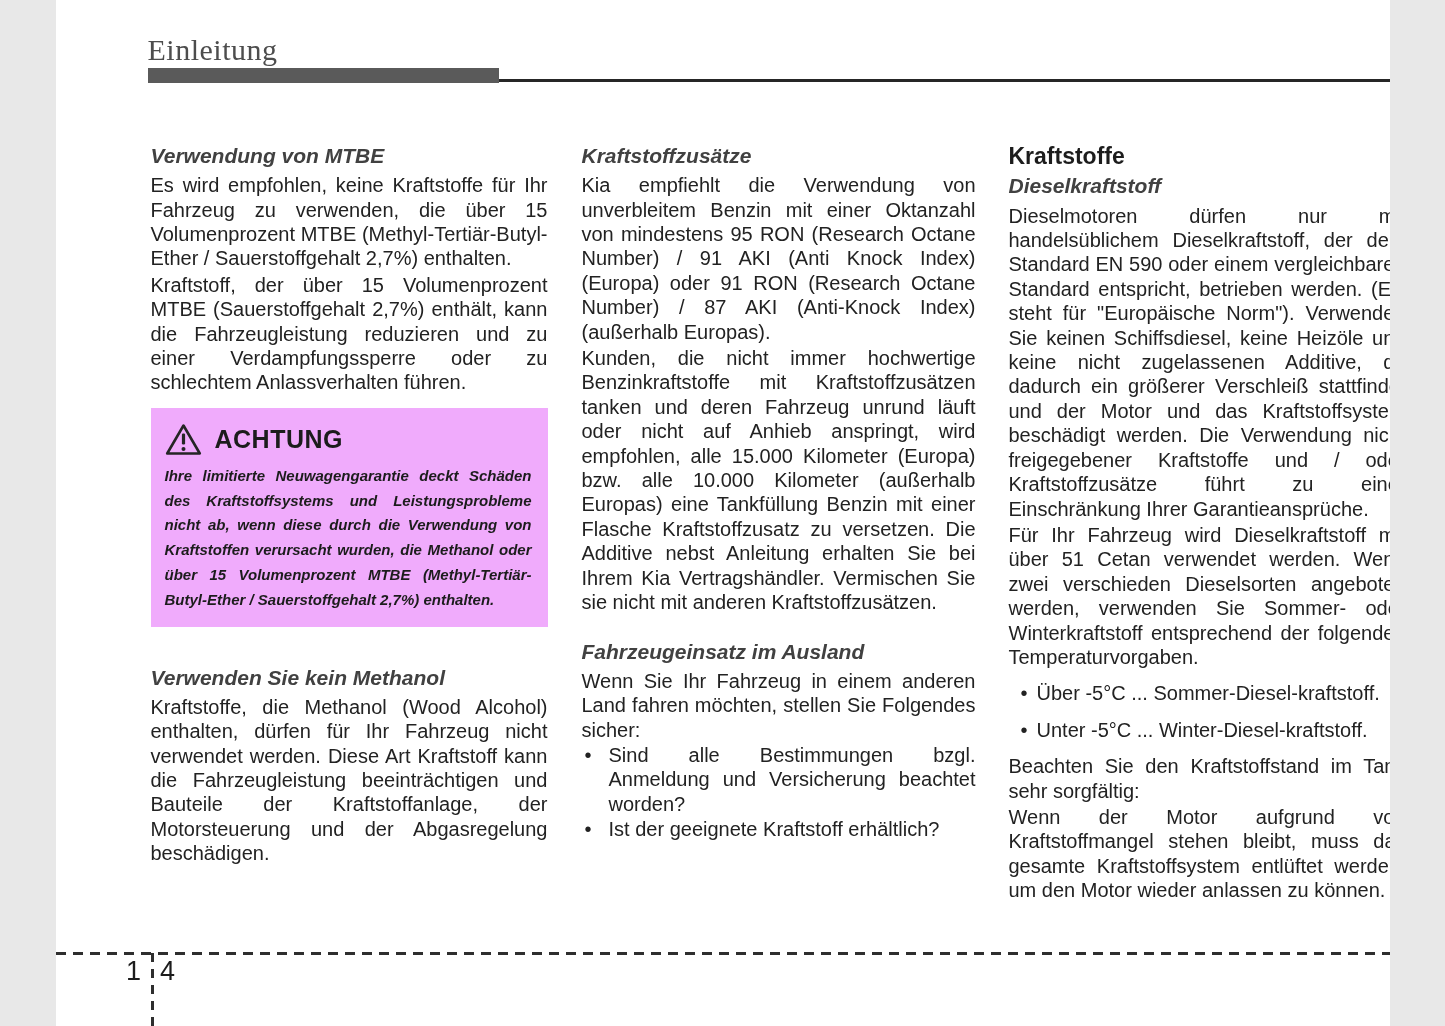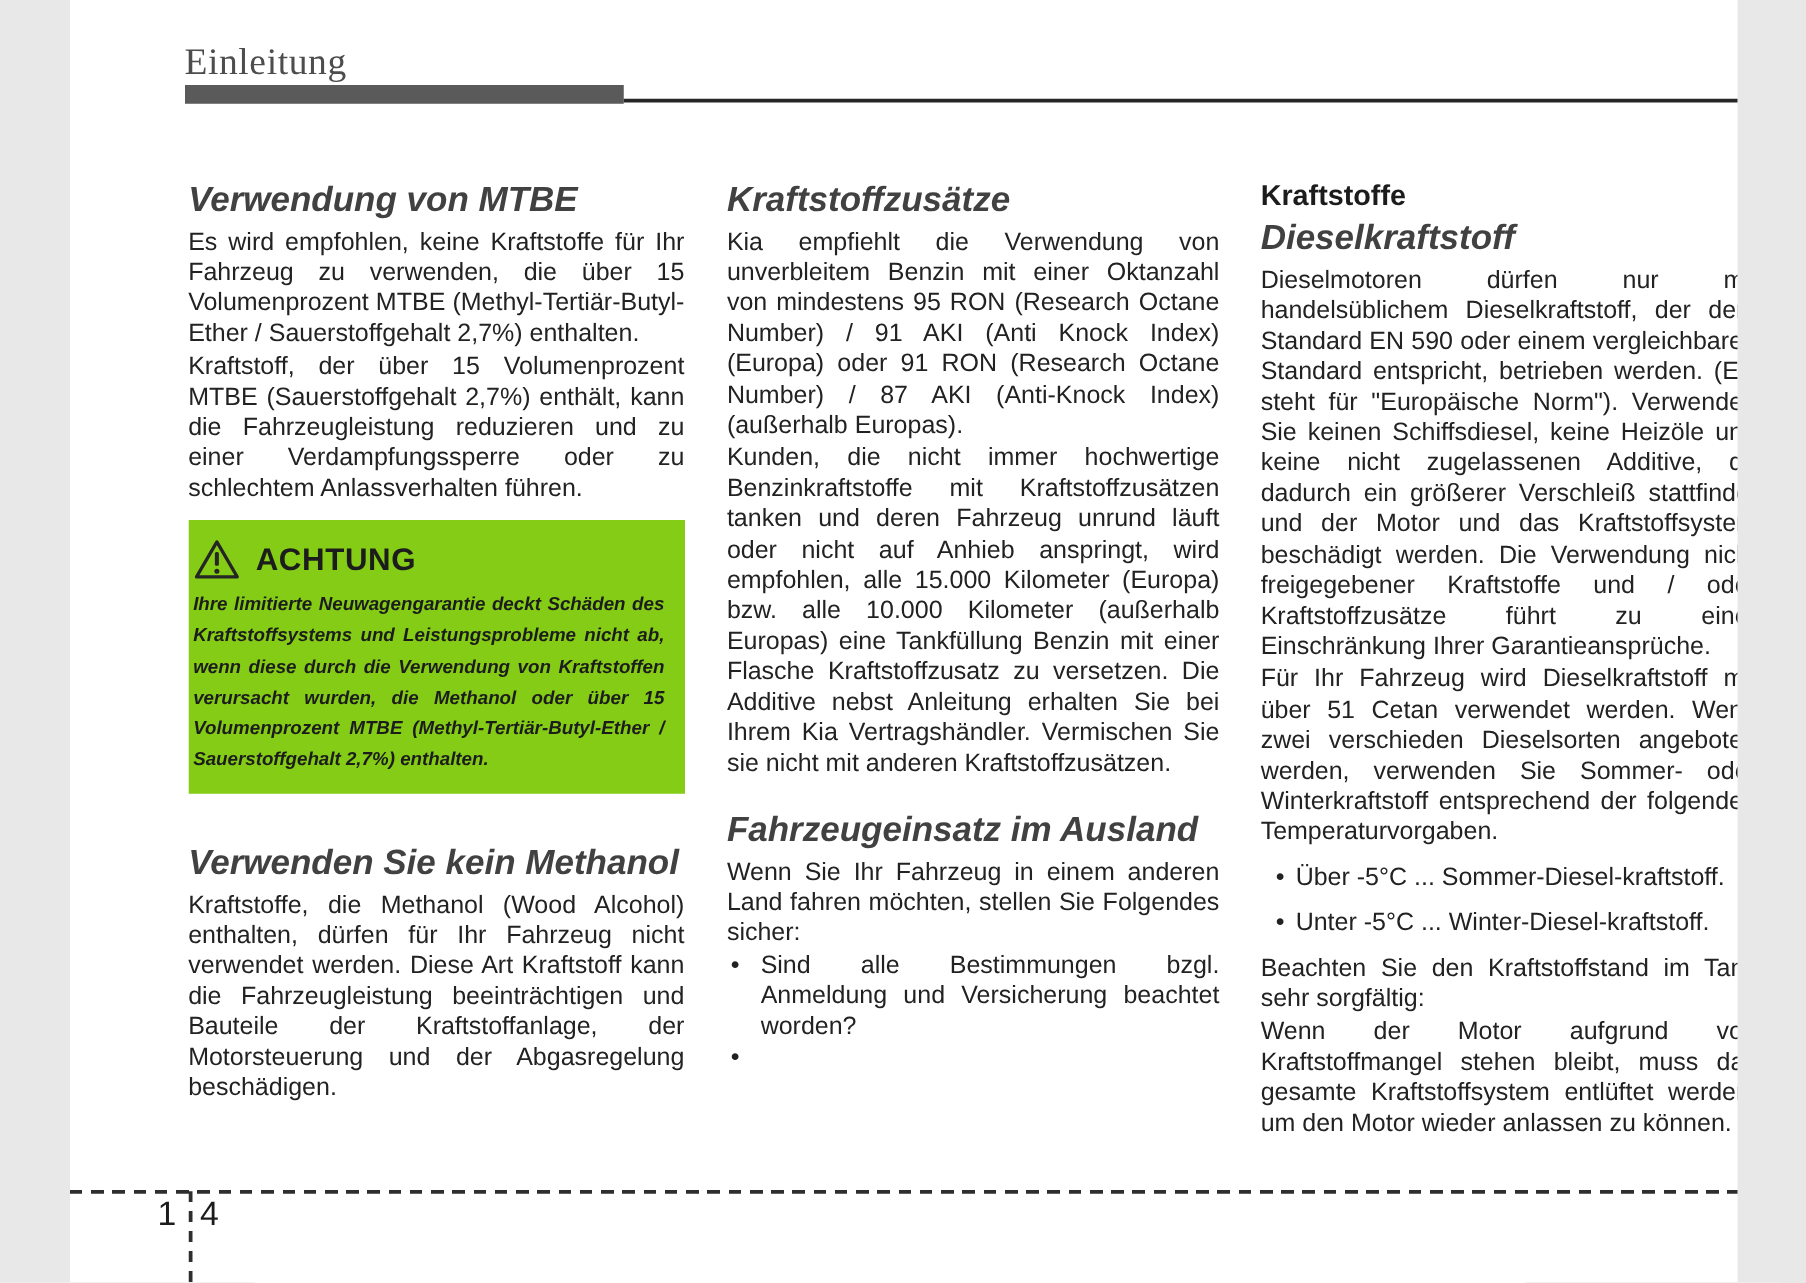"Verwendung von MTBE" .sec-heading { font-size: 28px -> 21px }
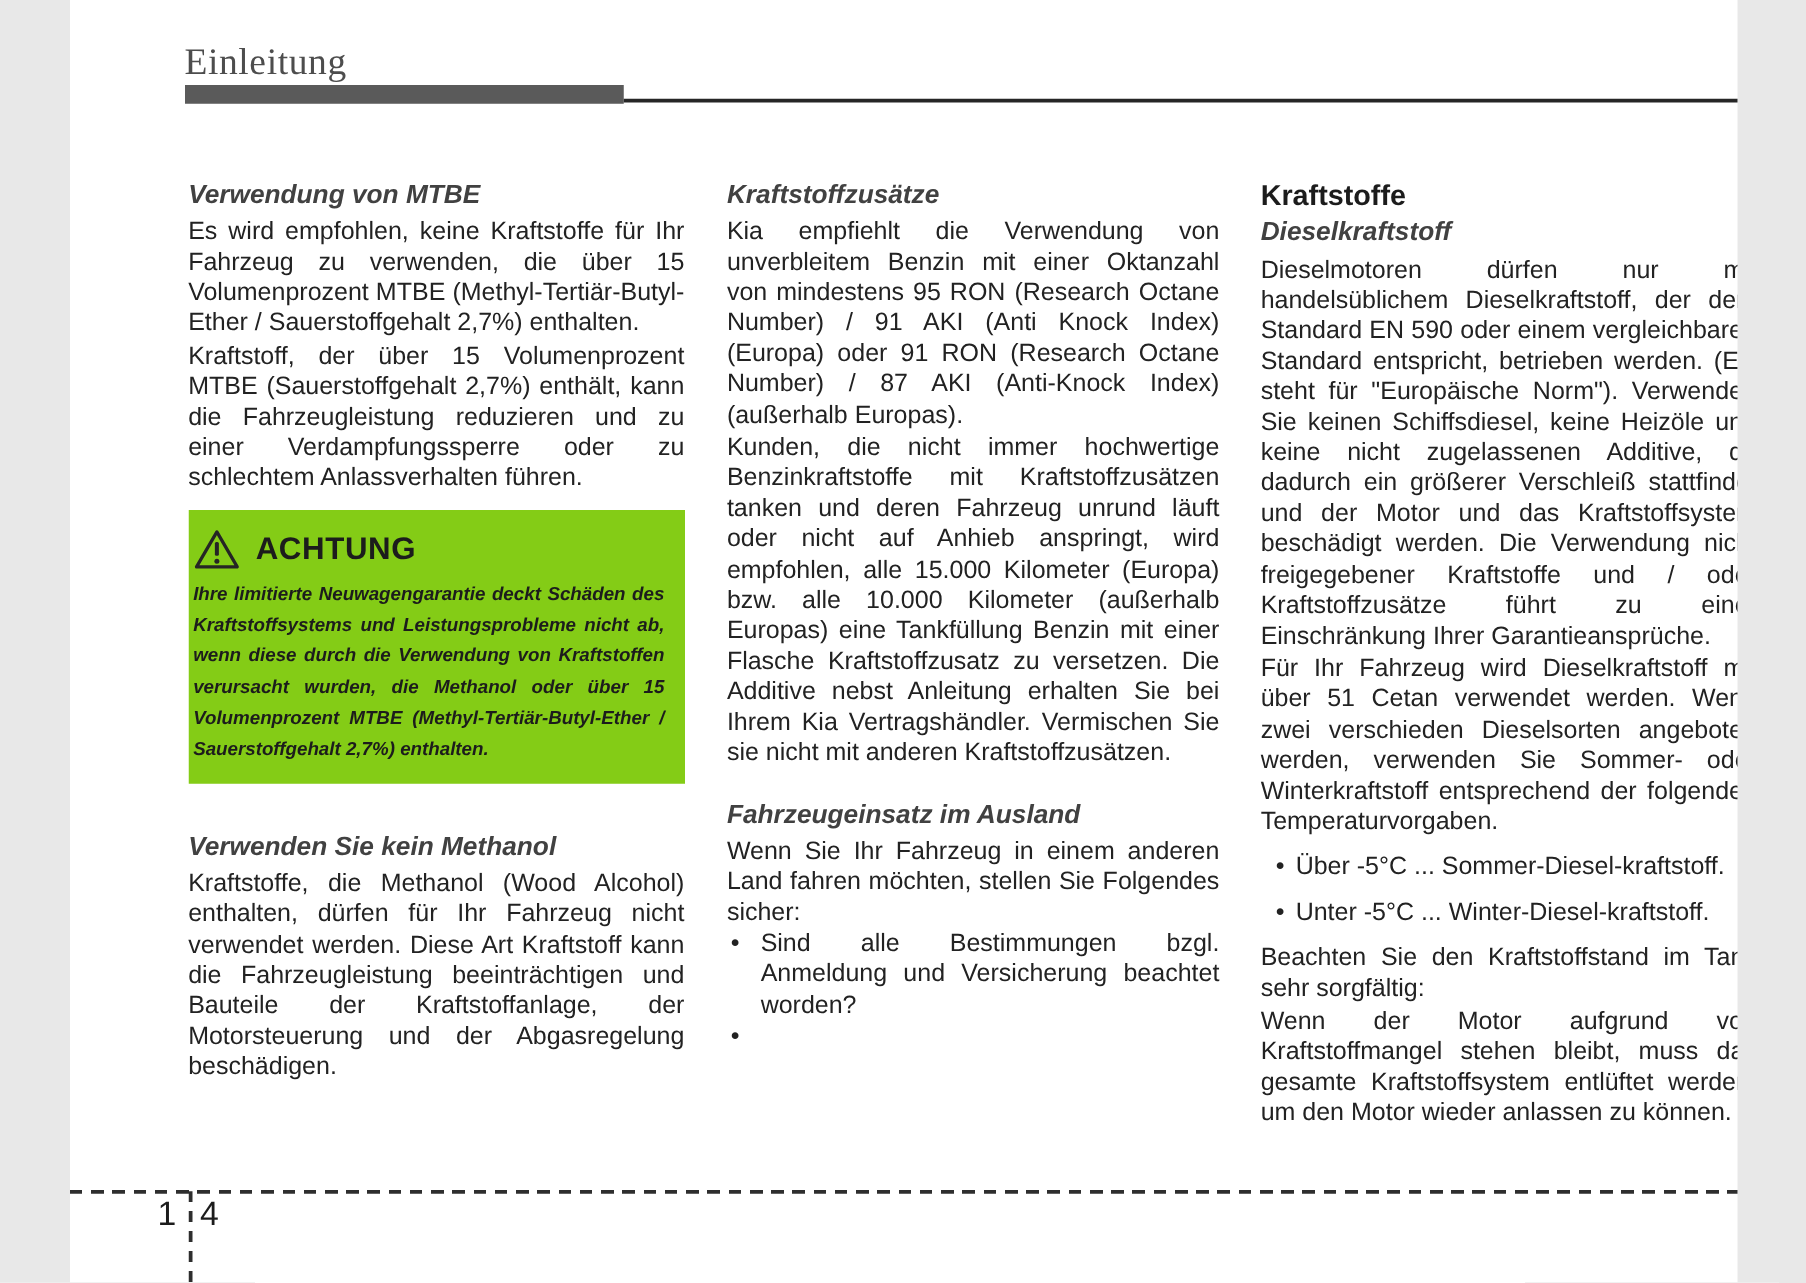"ACHTUNG" .warning-box { background: #84cc16 -> #f0abfc; padding: 13px 16px 14px 4px -> 13px 16px 14px 14px }
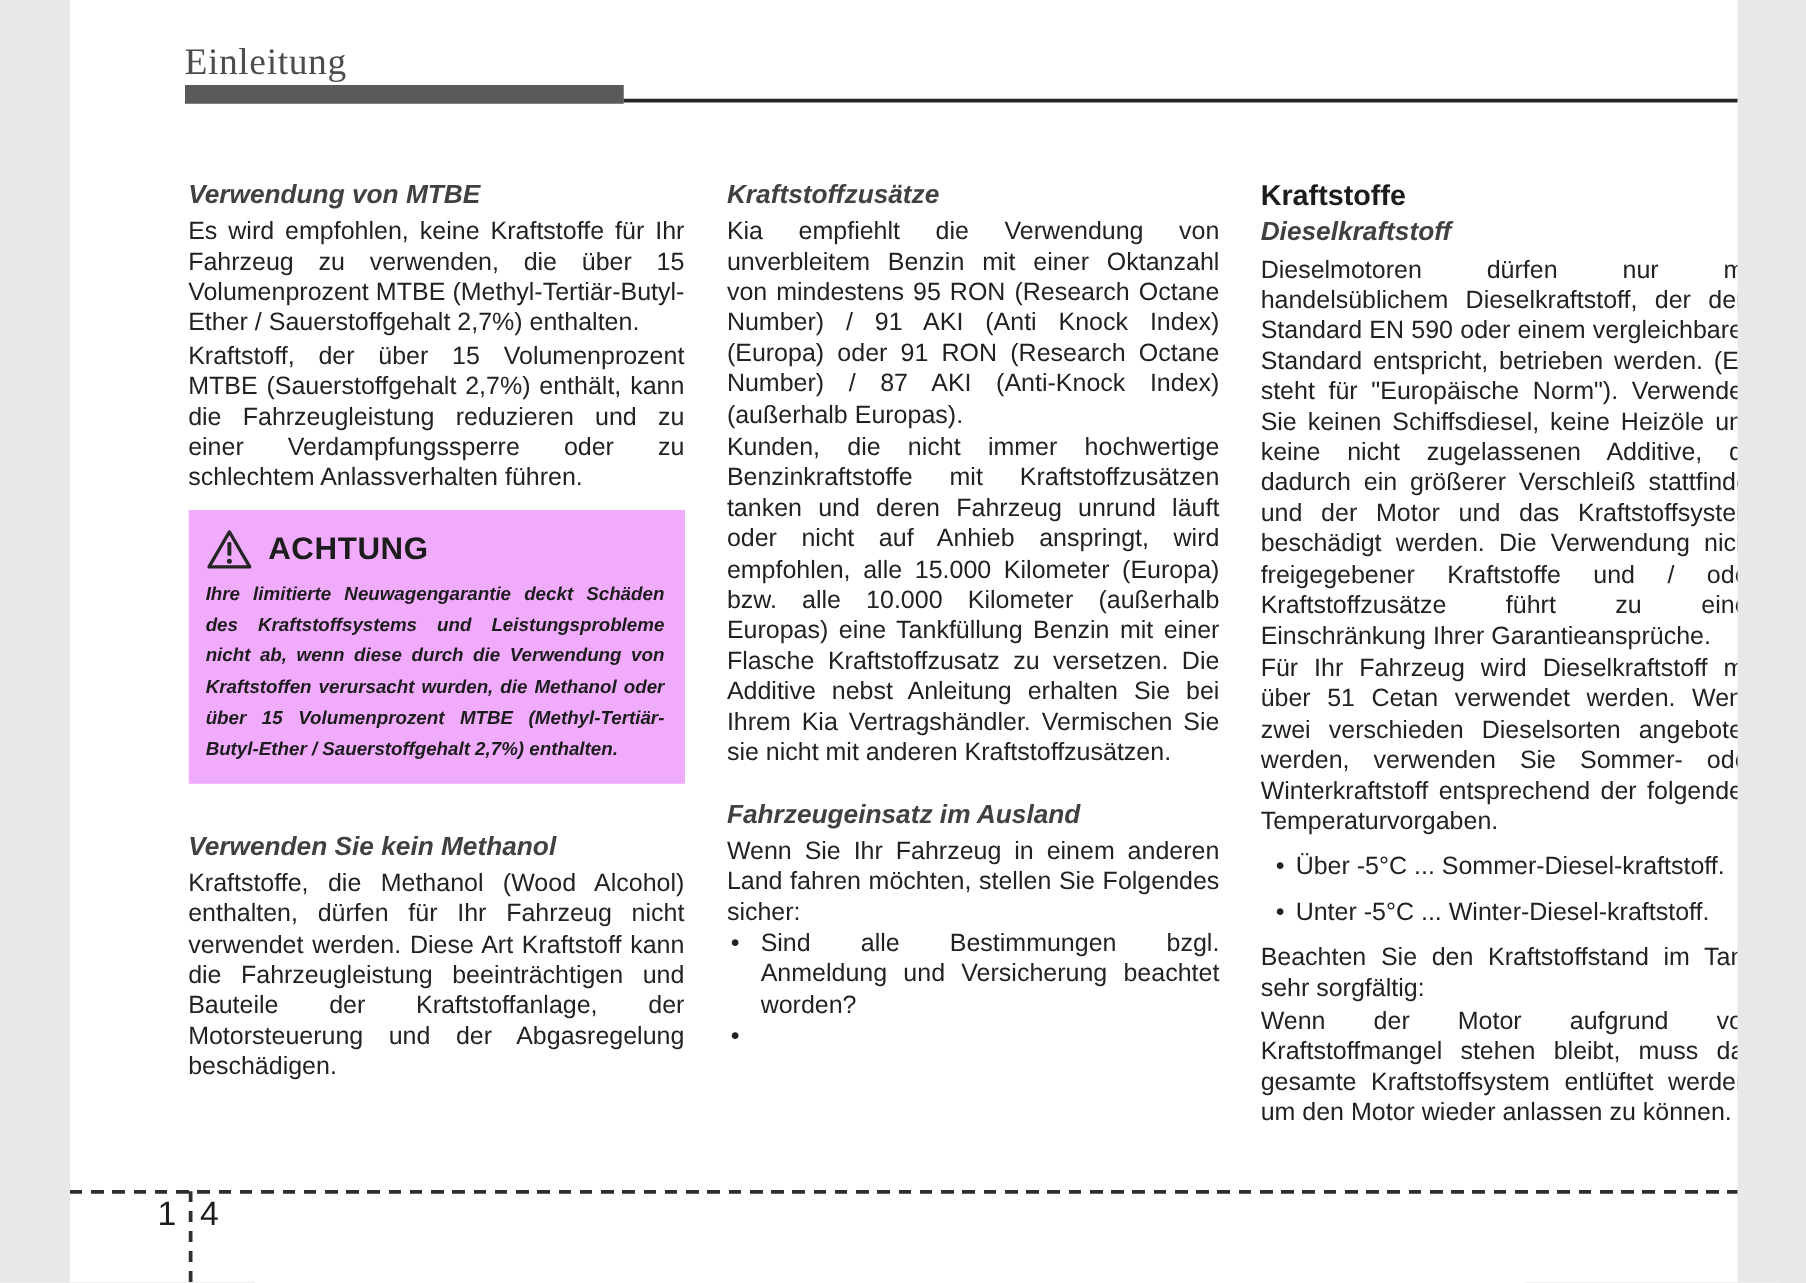"Ist der geeignete Kraftstoff erhältlich?" span { html: none -> <span>Ist der geeignete Kraftstoff erhältlich?</span> }
